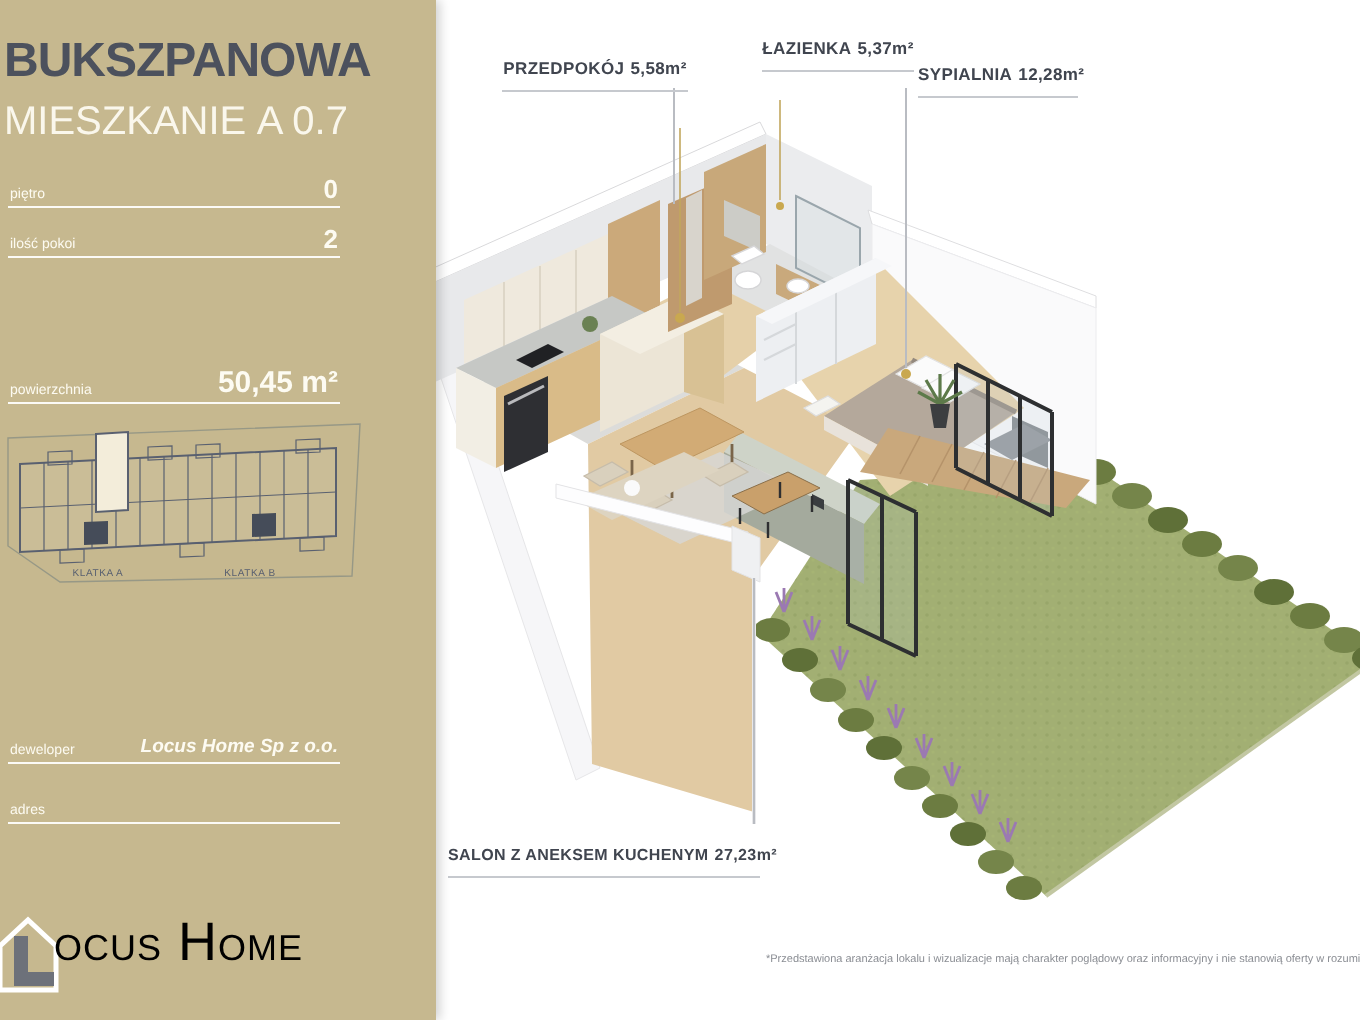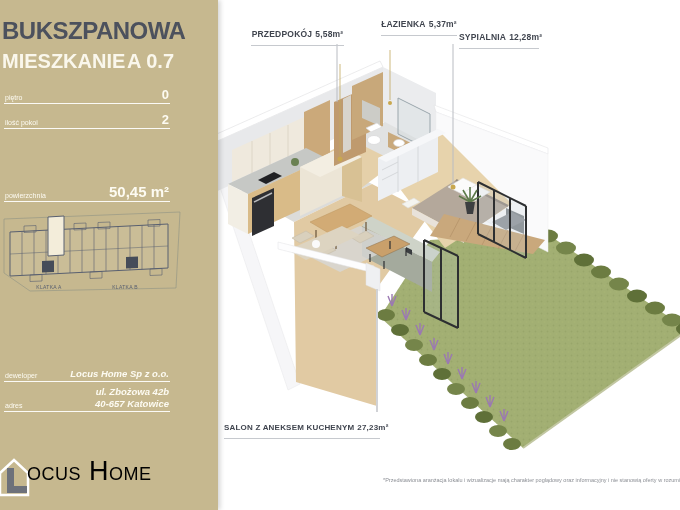"MIESZKANIE" .unit-line { font-weight: bold -> normal }
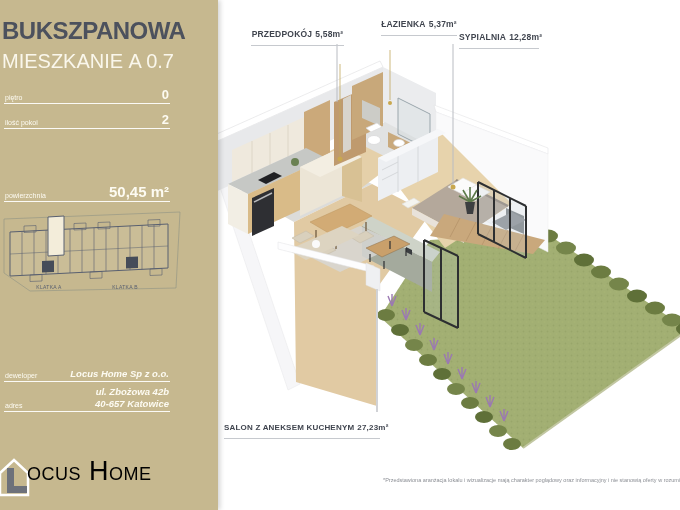"ul. Zbożowa 42b" div.vals { html: <div> <div>ul. Zbożowa 42b</div> <div>40-657 Katowice</div> </div> -> none }
